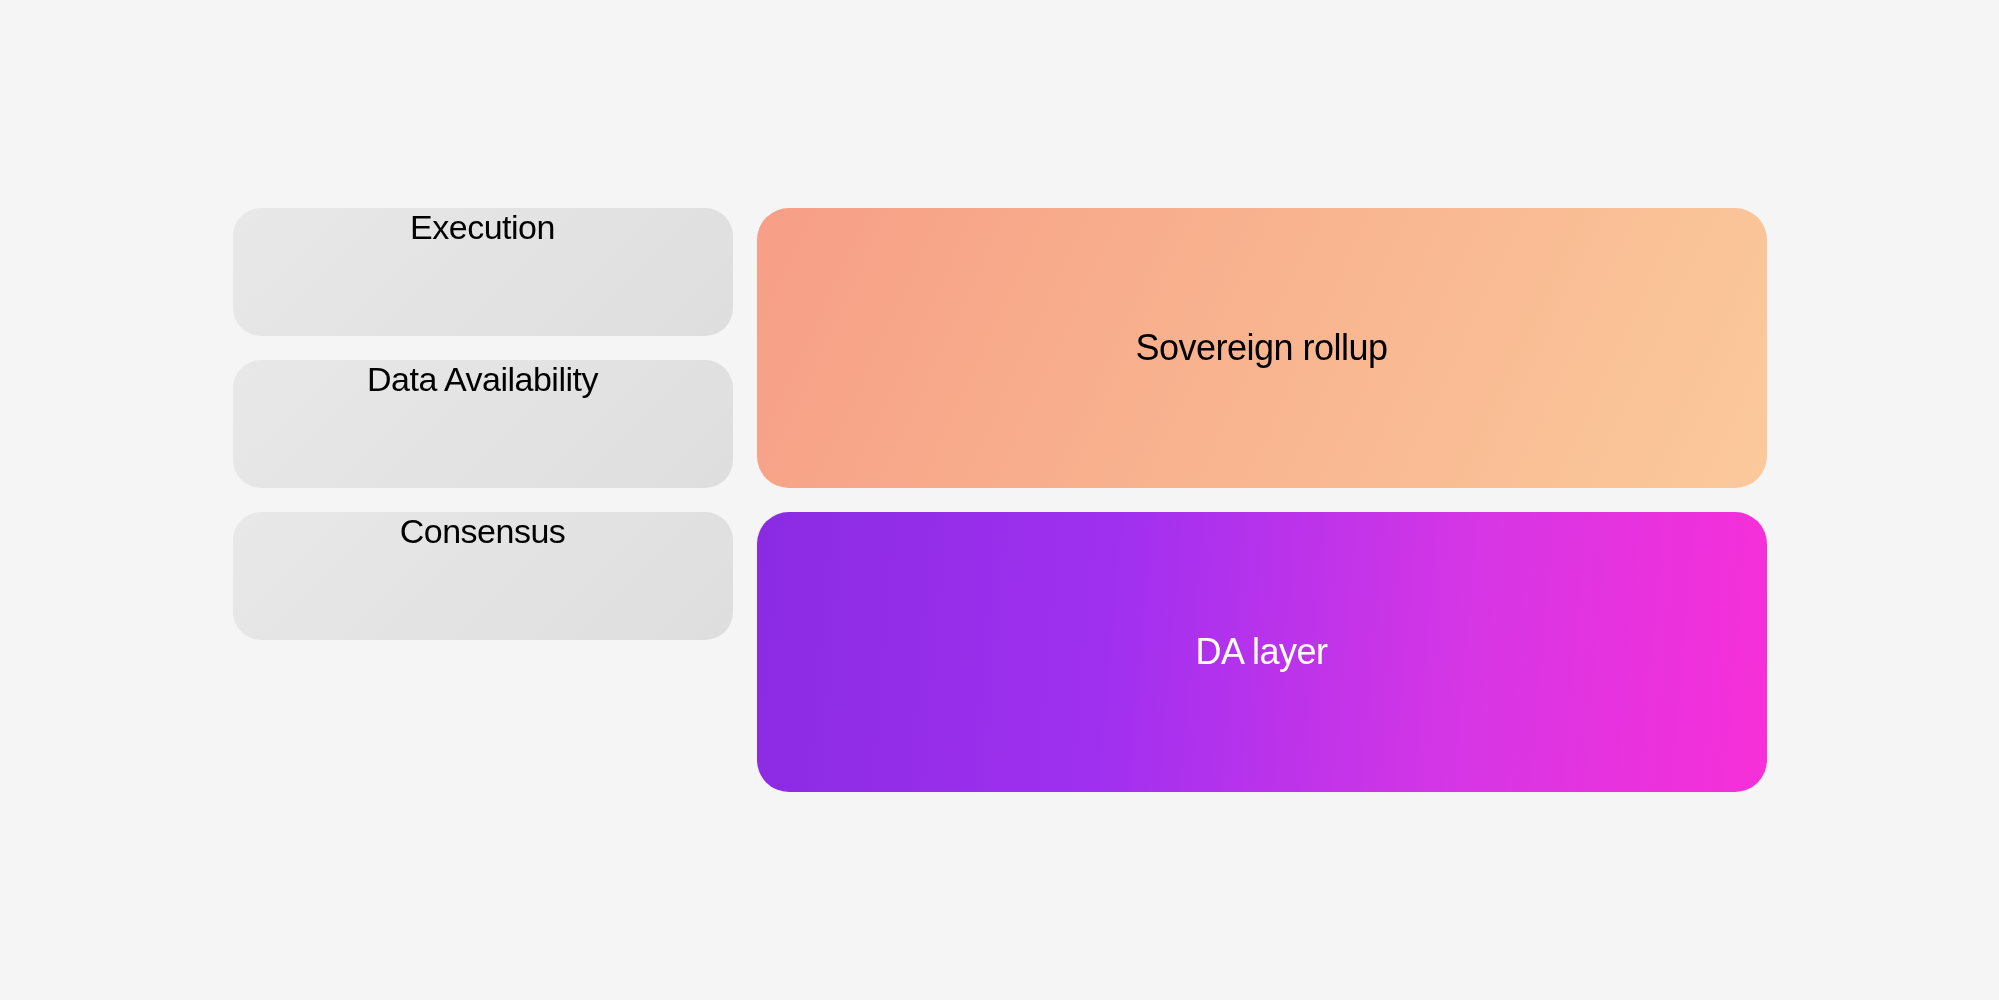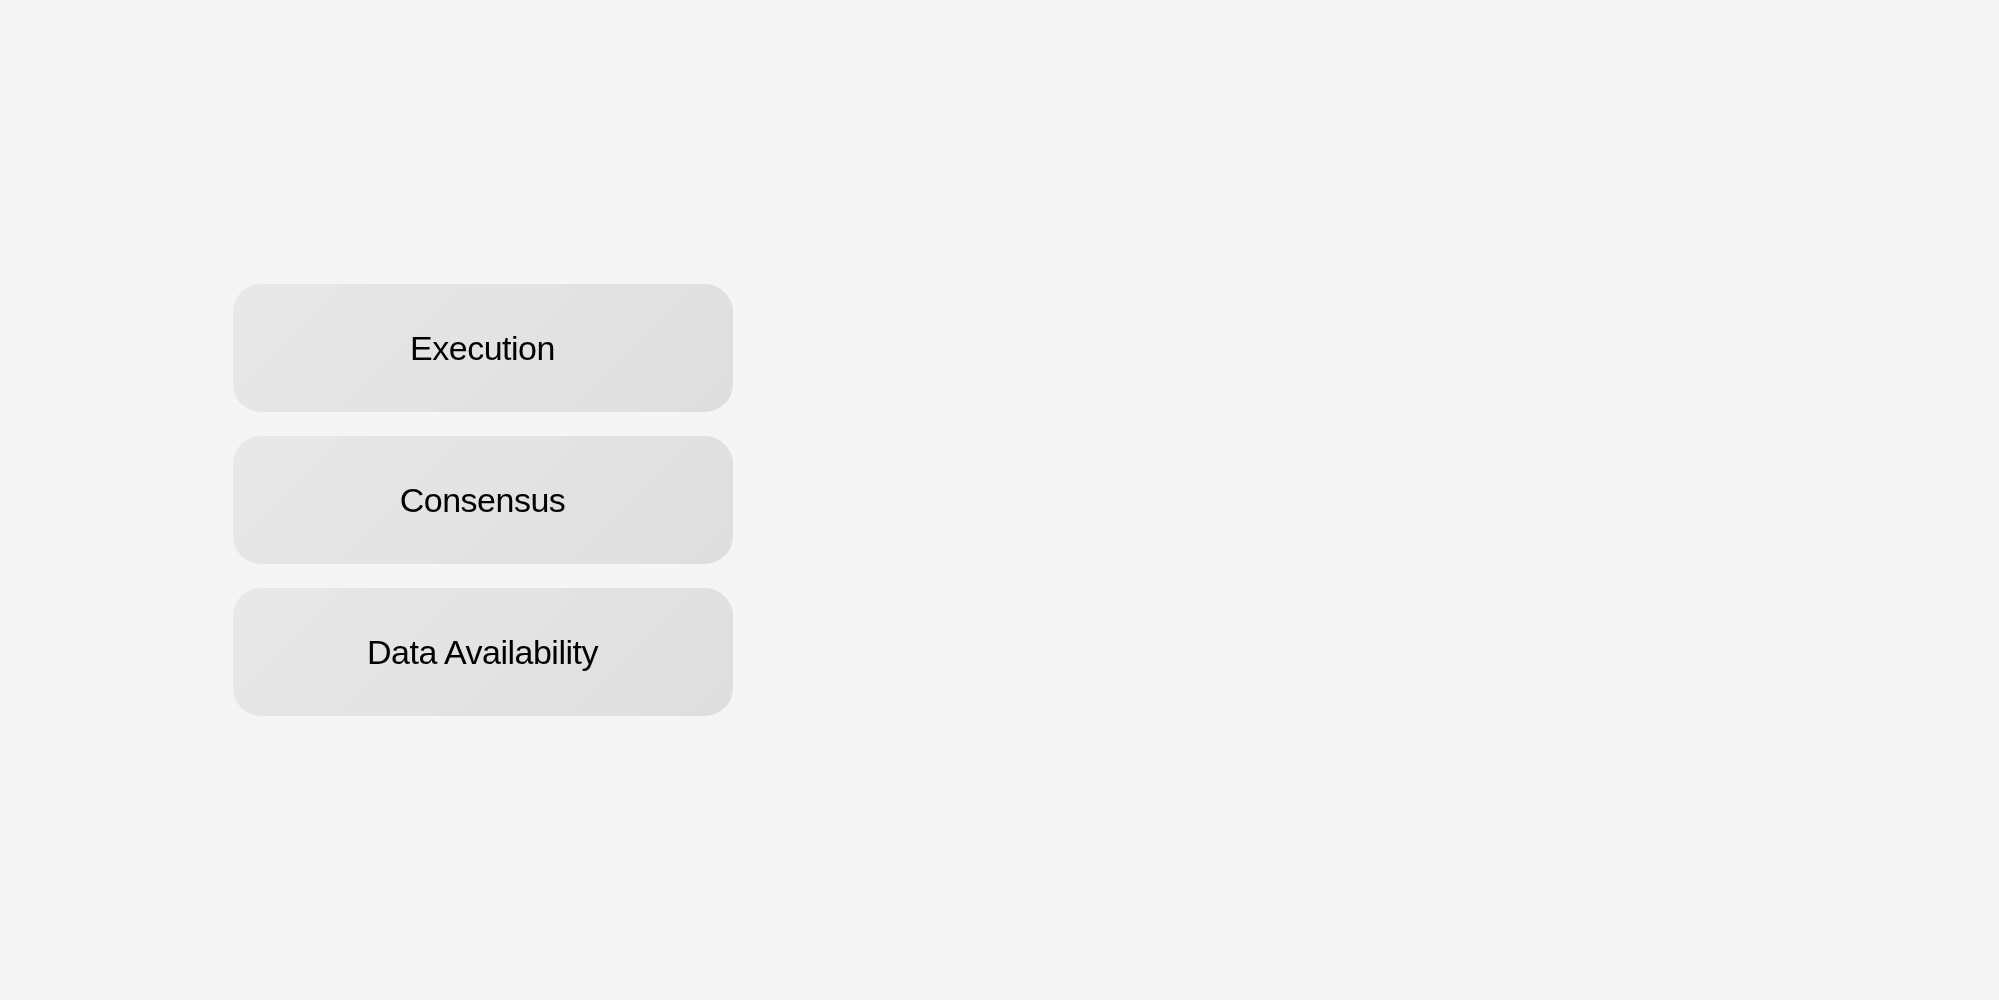"Execution" .grey-box { align-items: center -> flex-start }
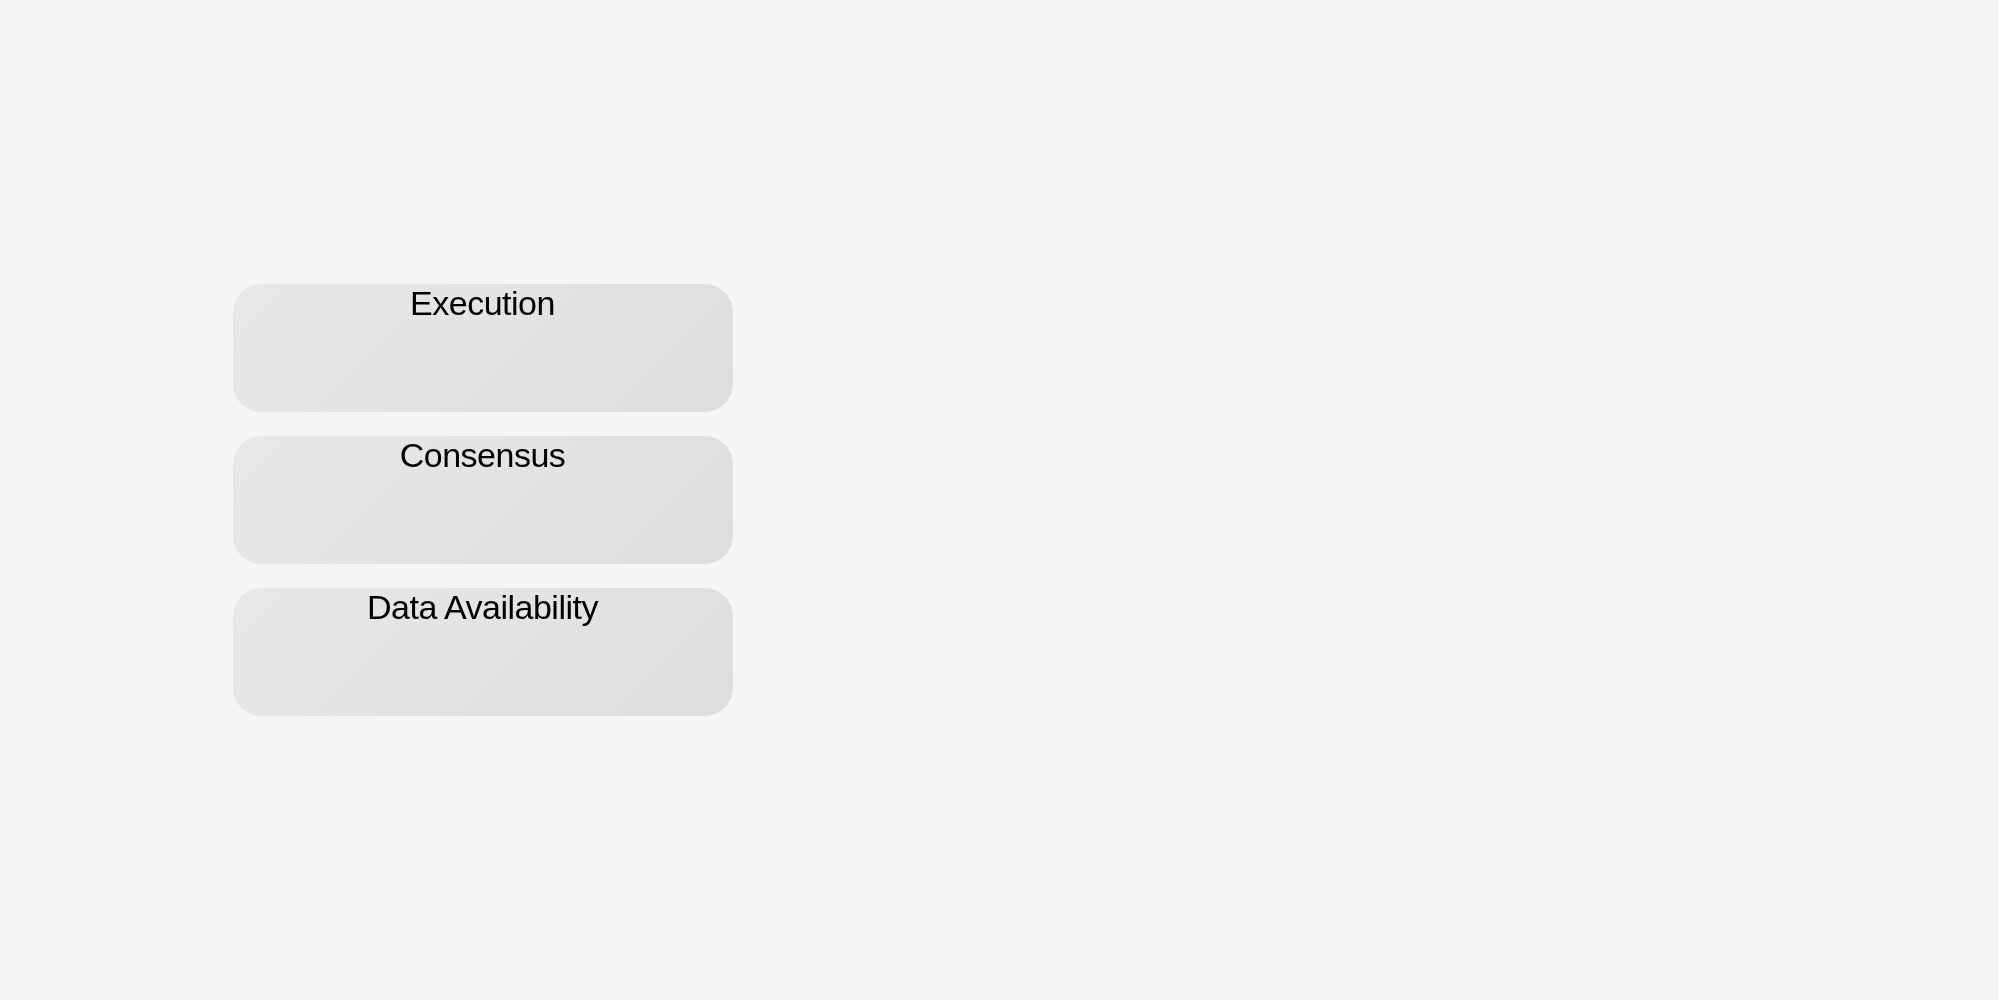"Sovereign rollup" div.sovereign-box { html: none -> <div> <span>Sovereign rollup</span> </div> }
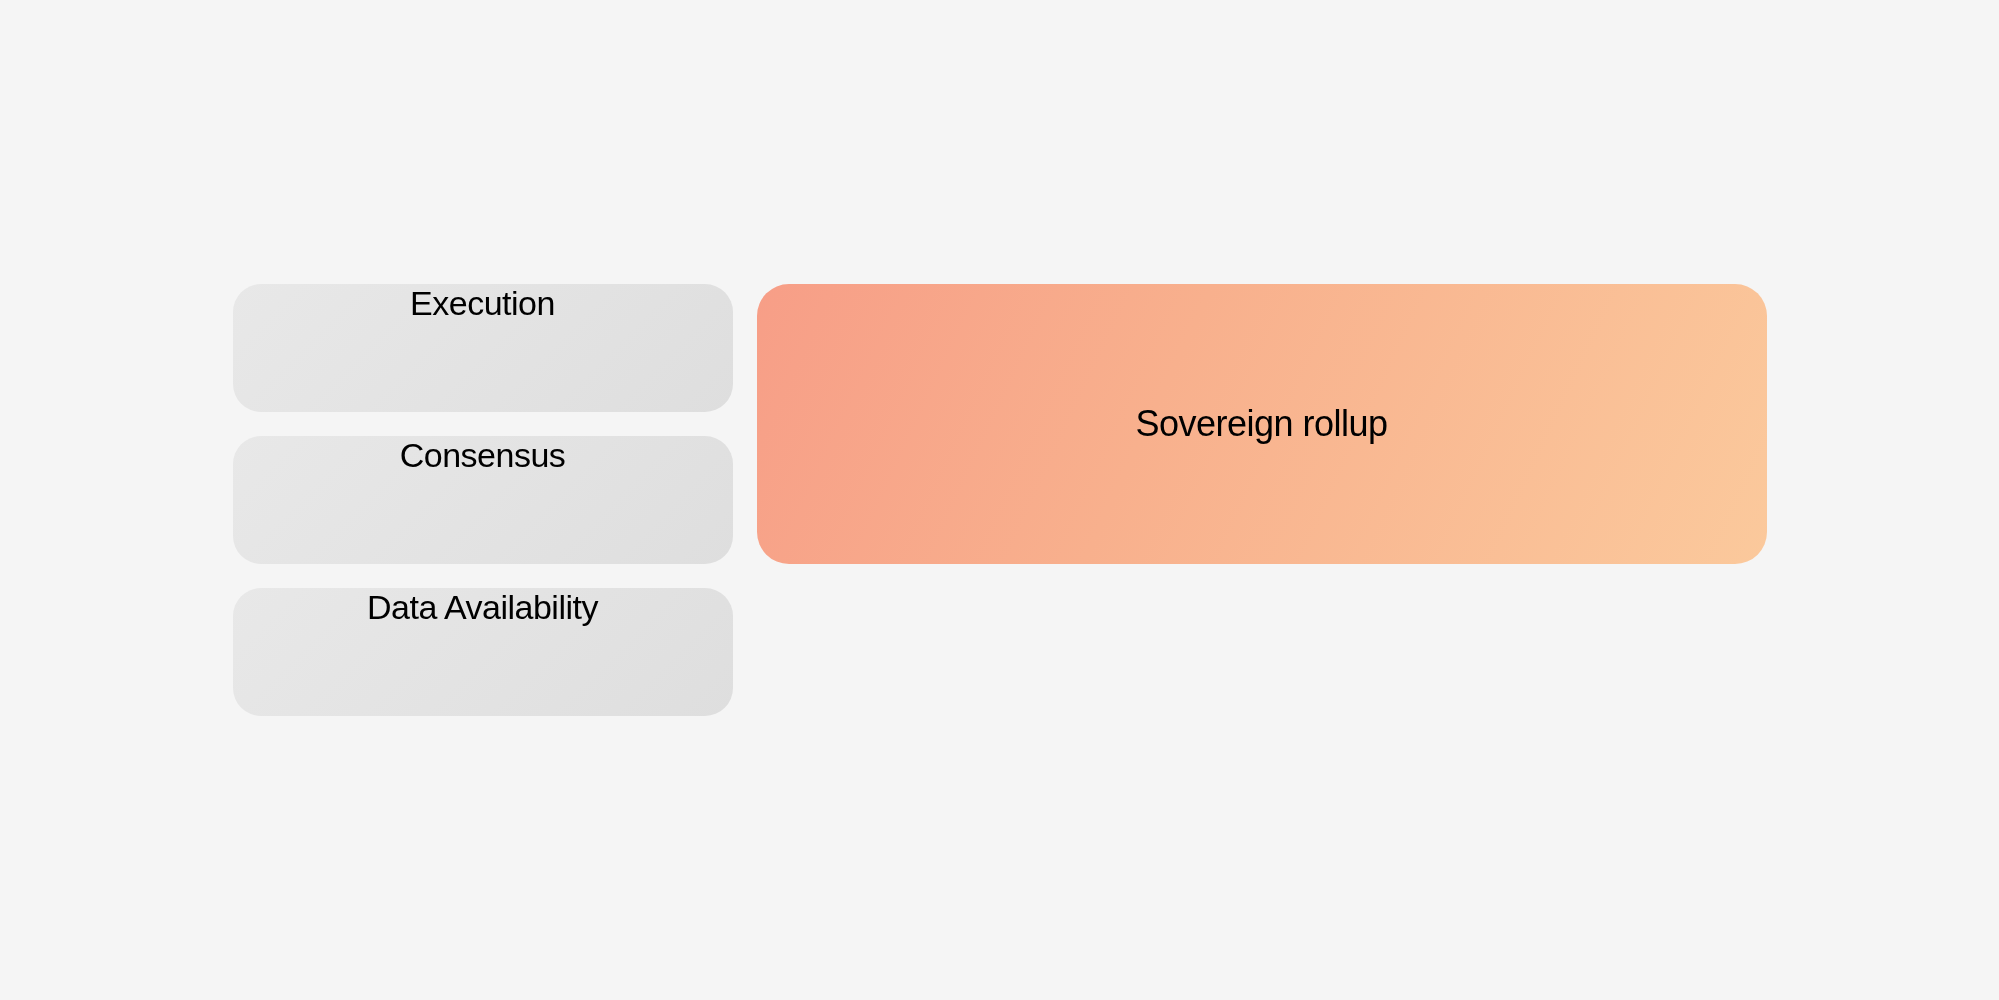"Consensus" div.grey-box { order: before "Data Availability" -> after "Data Availability" }
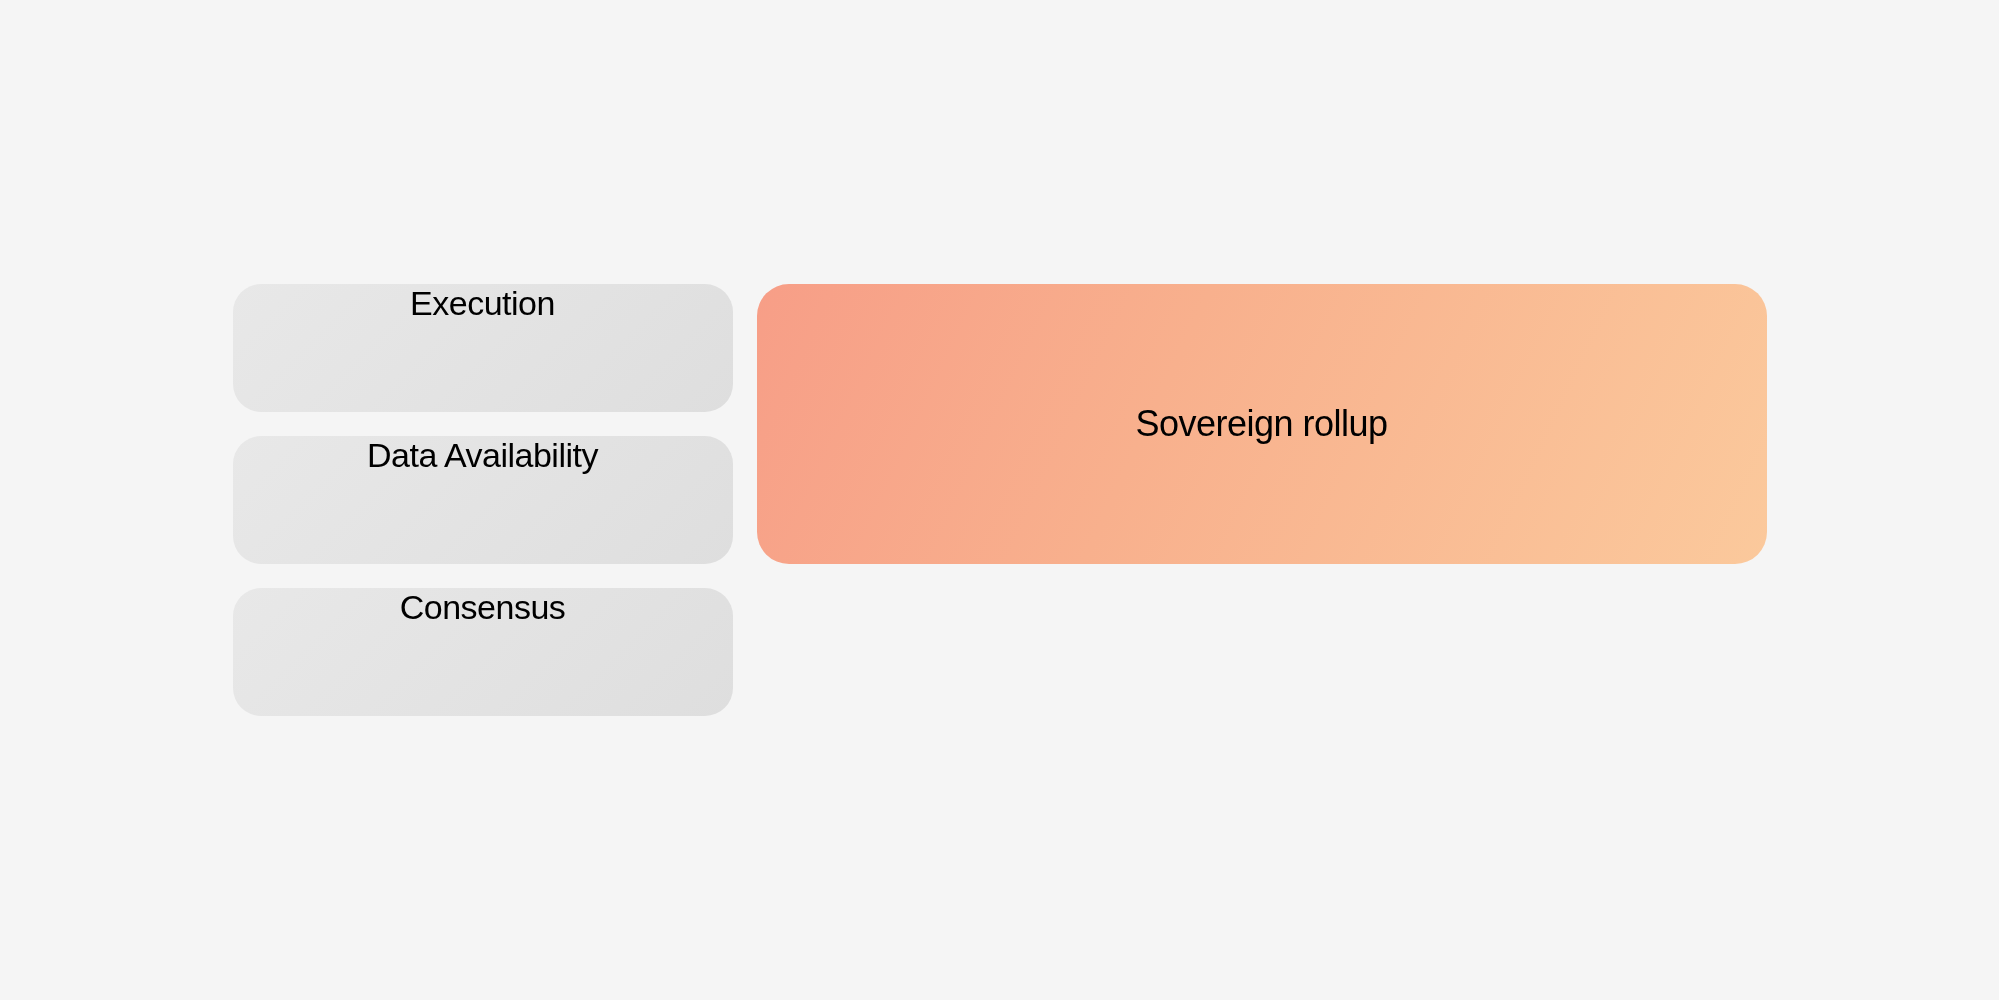"DA layer" div.da-box { html: none -> <div> <span>DA layer</span> </div> }
